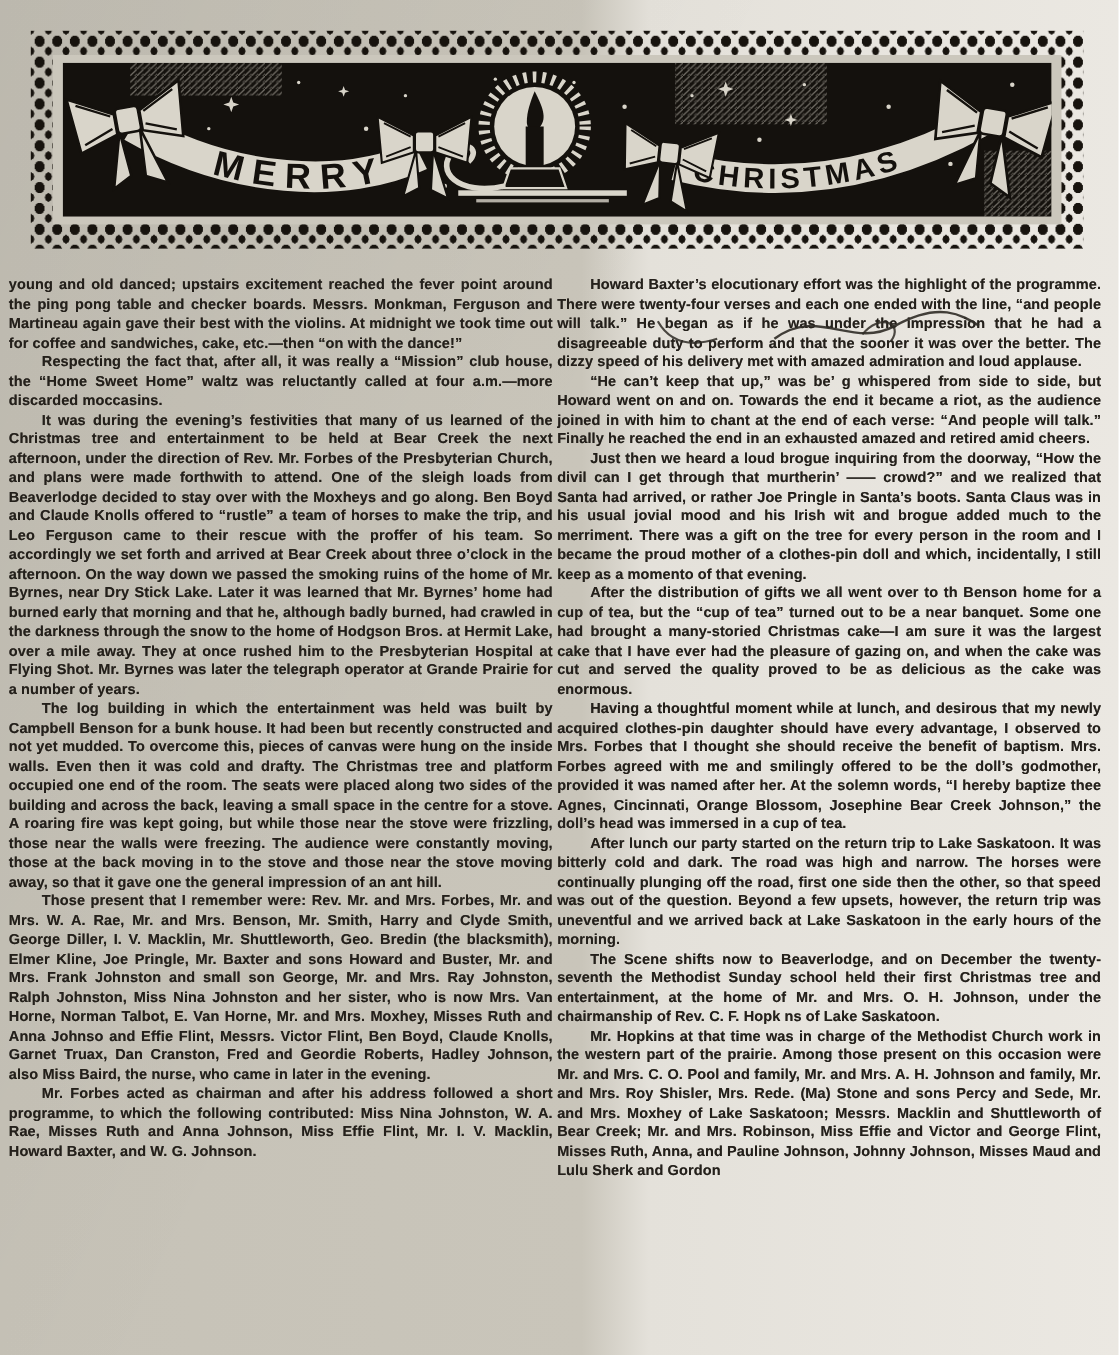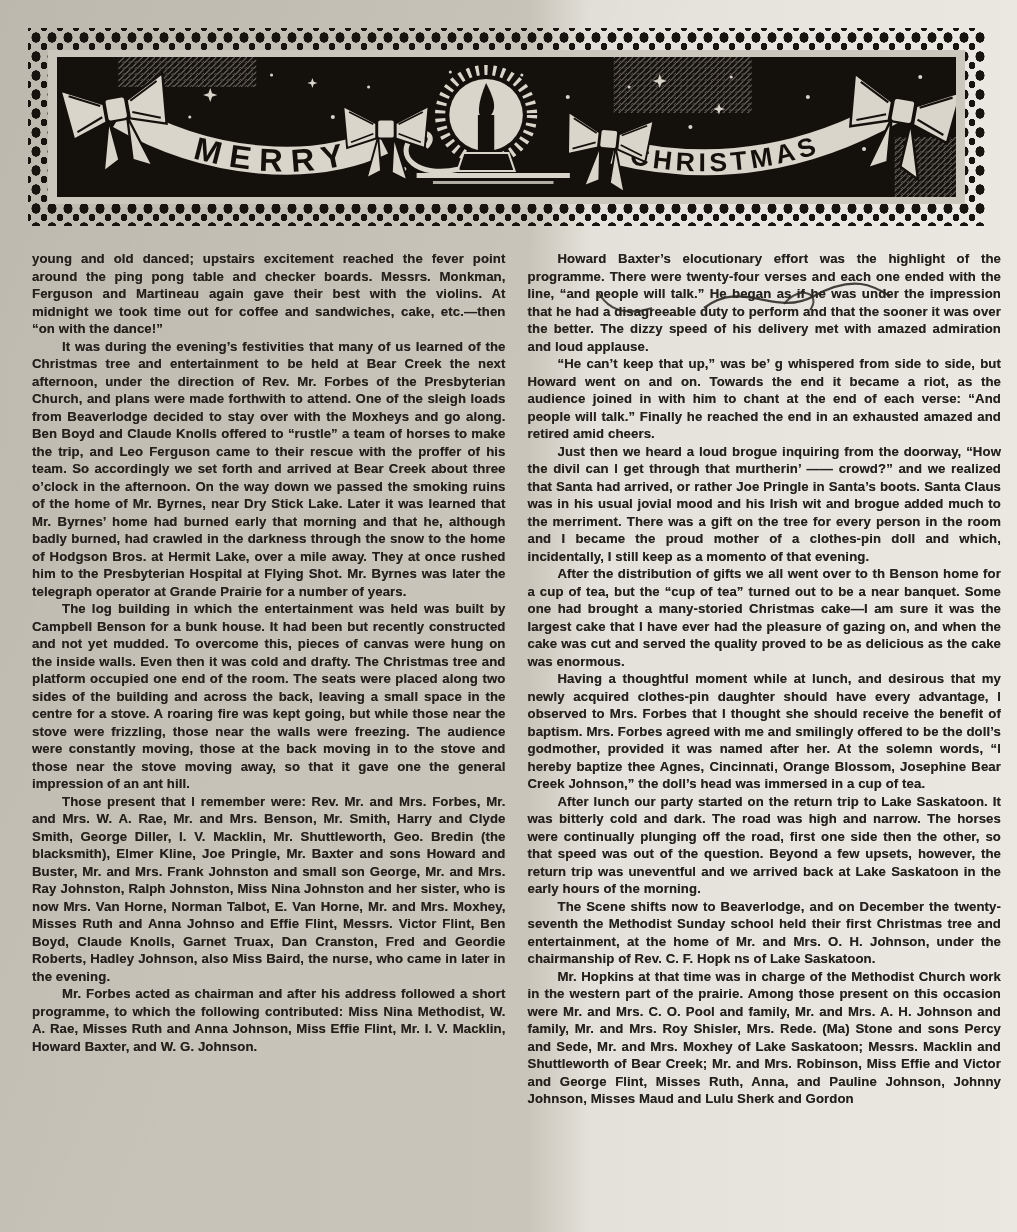"young and old danced; upstairs" .columns { gap: 22px -> 4px; margin: 24px 16px 0 32px -> 24px 16px 0 8px }
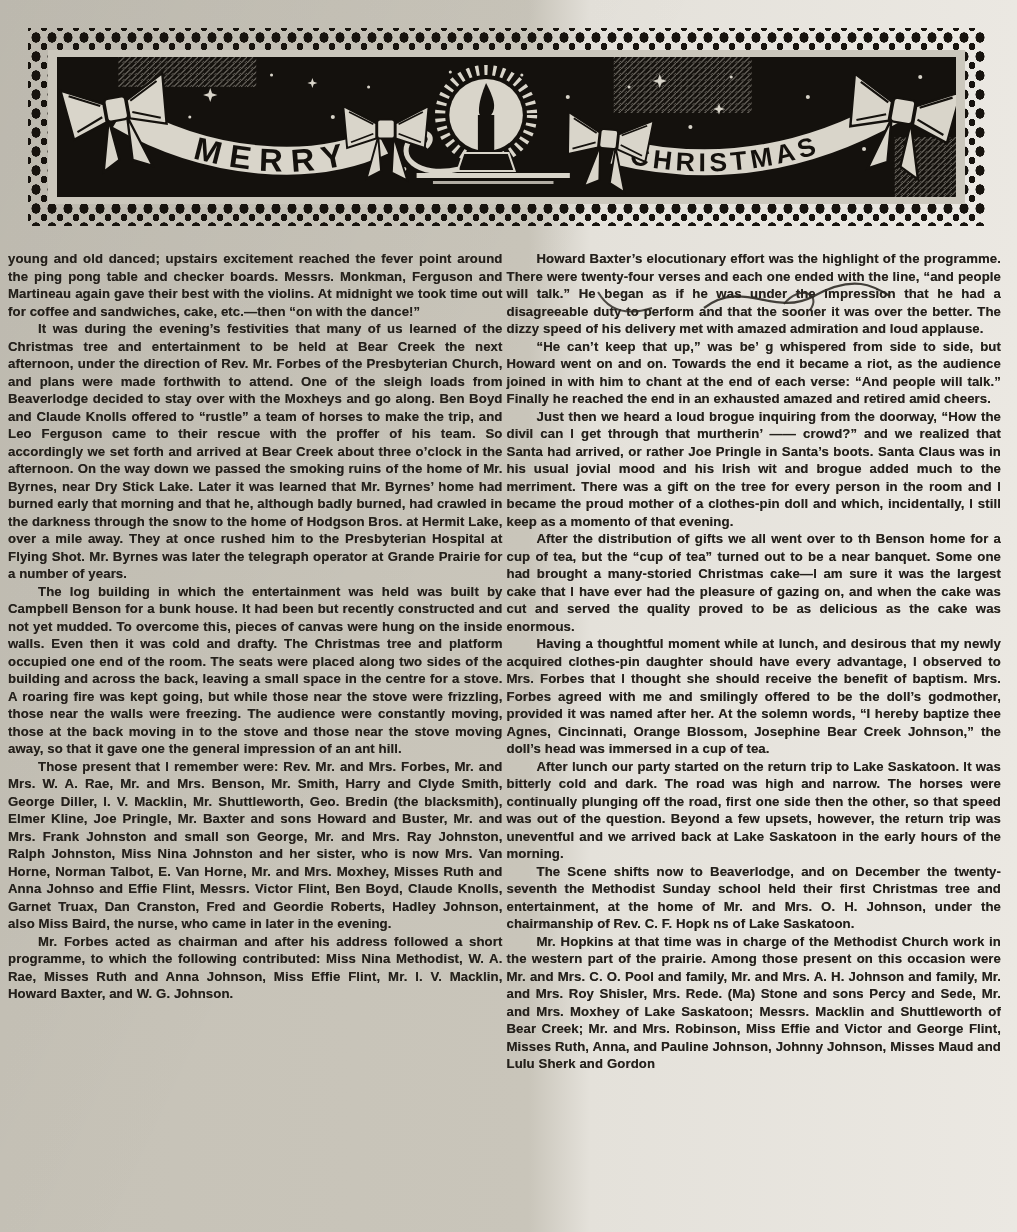"Respecting the fact that, after" p.indent { html: none -> <p>Respecting the fact that, after all, it was really a “Mission” club house, the “Home Sweet Home” waltz was reluctantly called at four a.m.—more discarded moccasins.</p> }
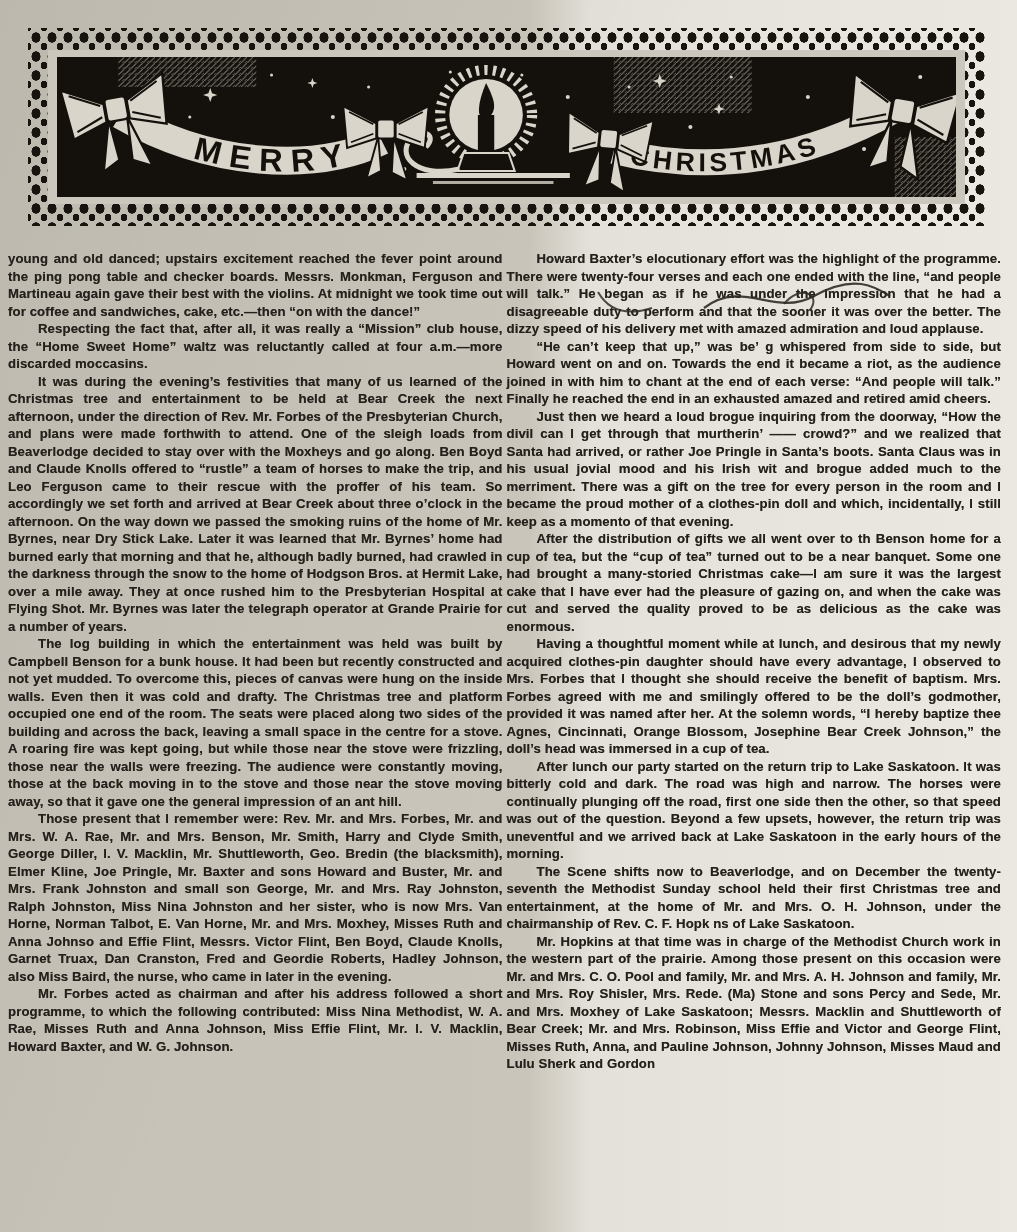"Mr. Forbes acted as chairman" p.indent { text: Methodist -> Johnston }
